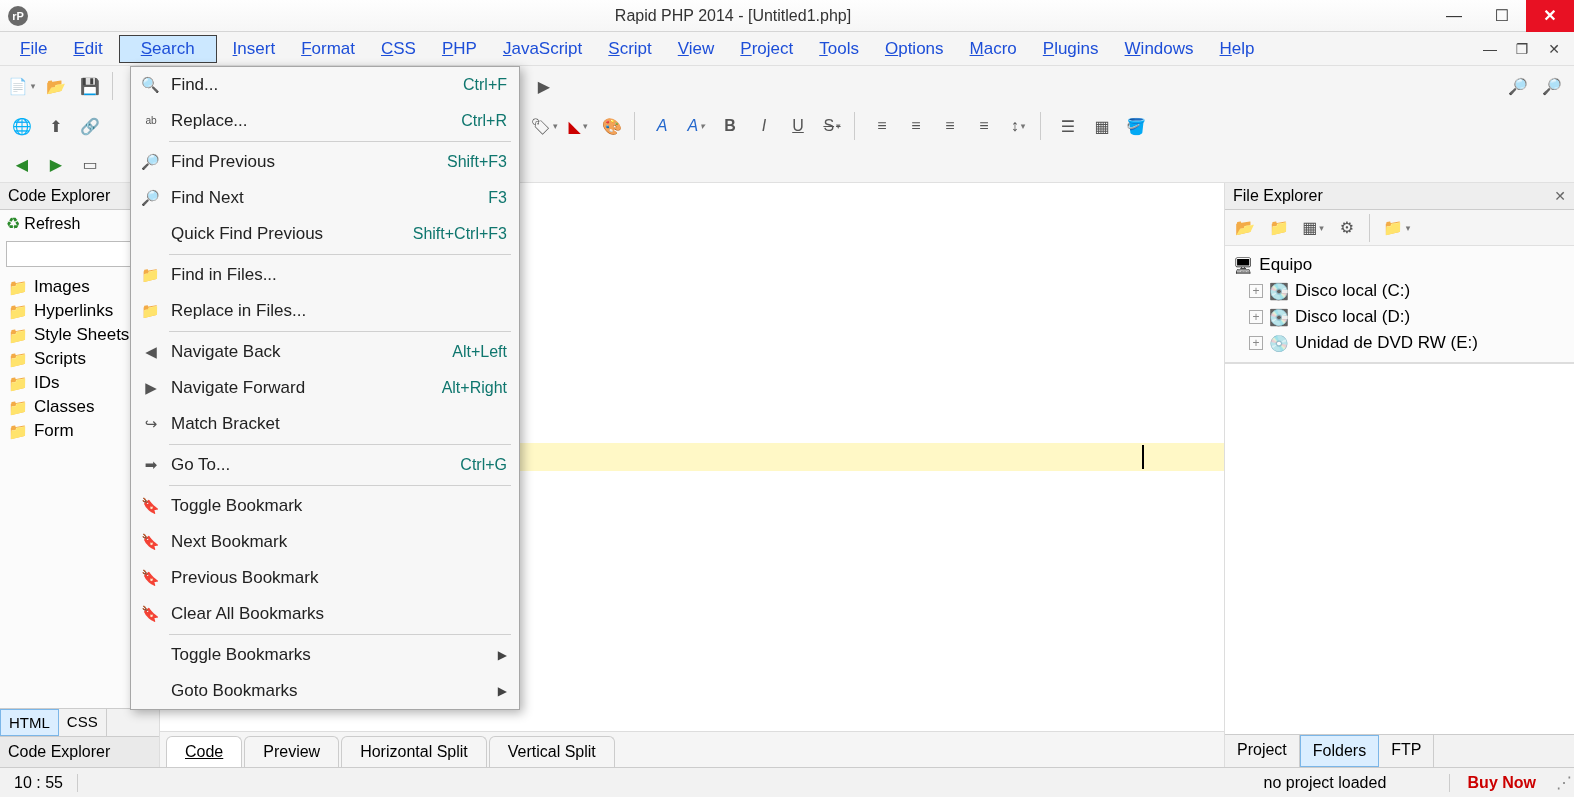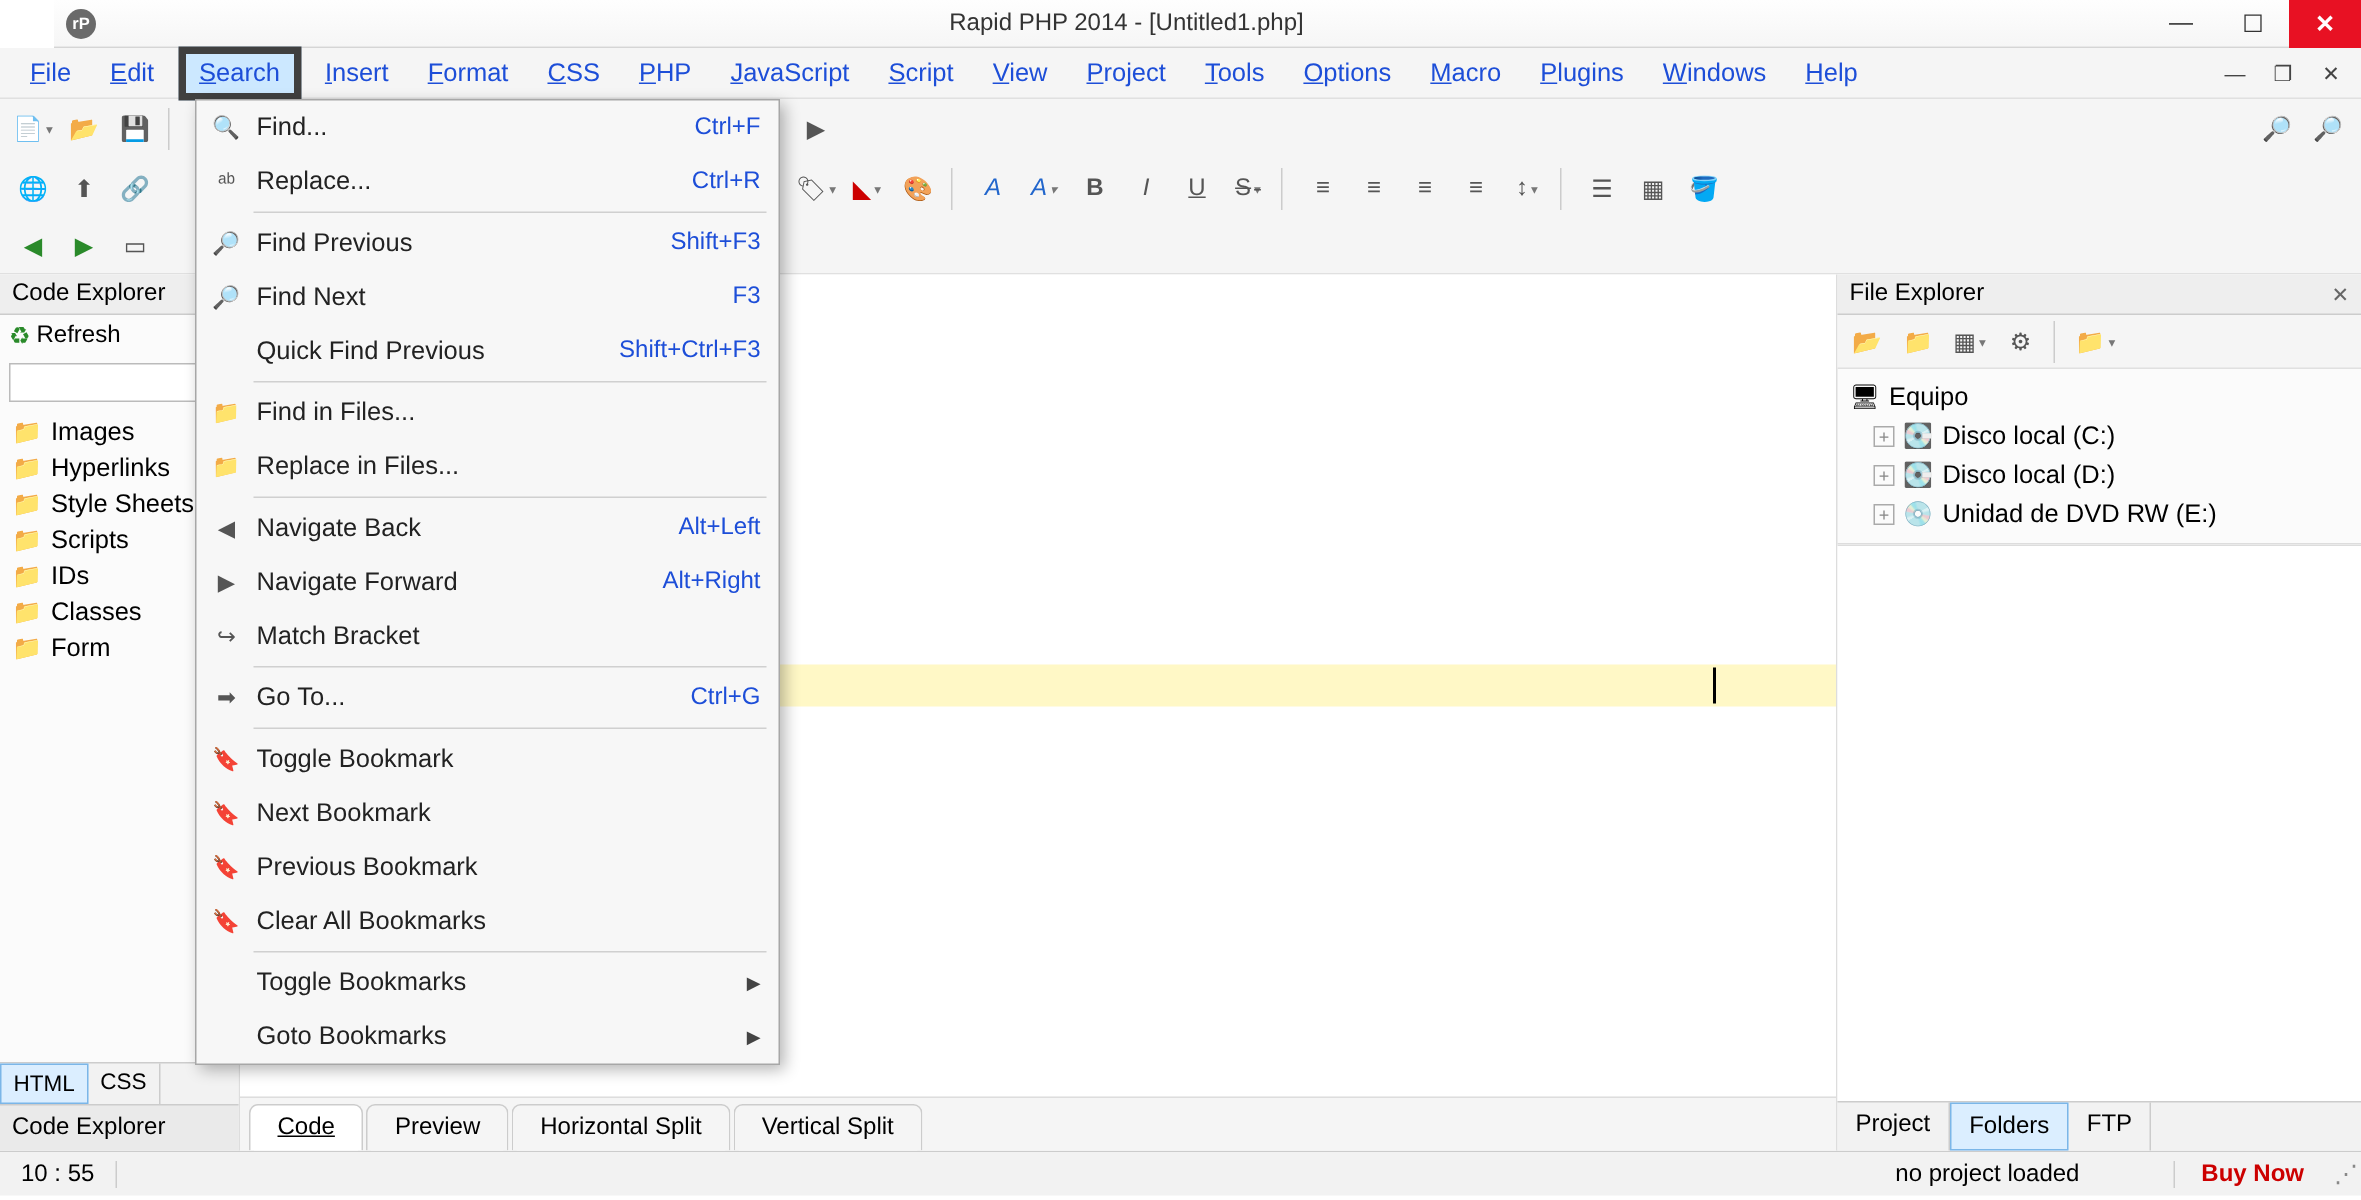"rP" .titlebar { margin-left: 36px -> none }
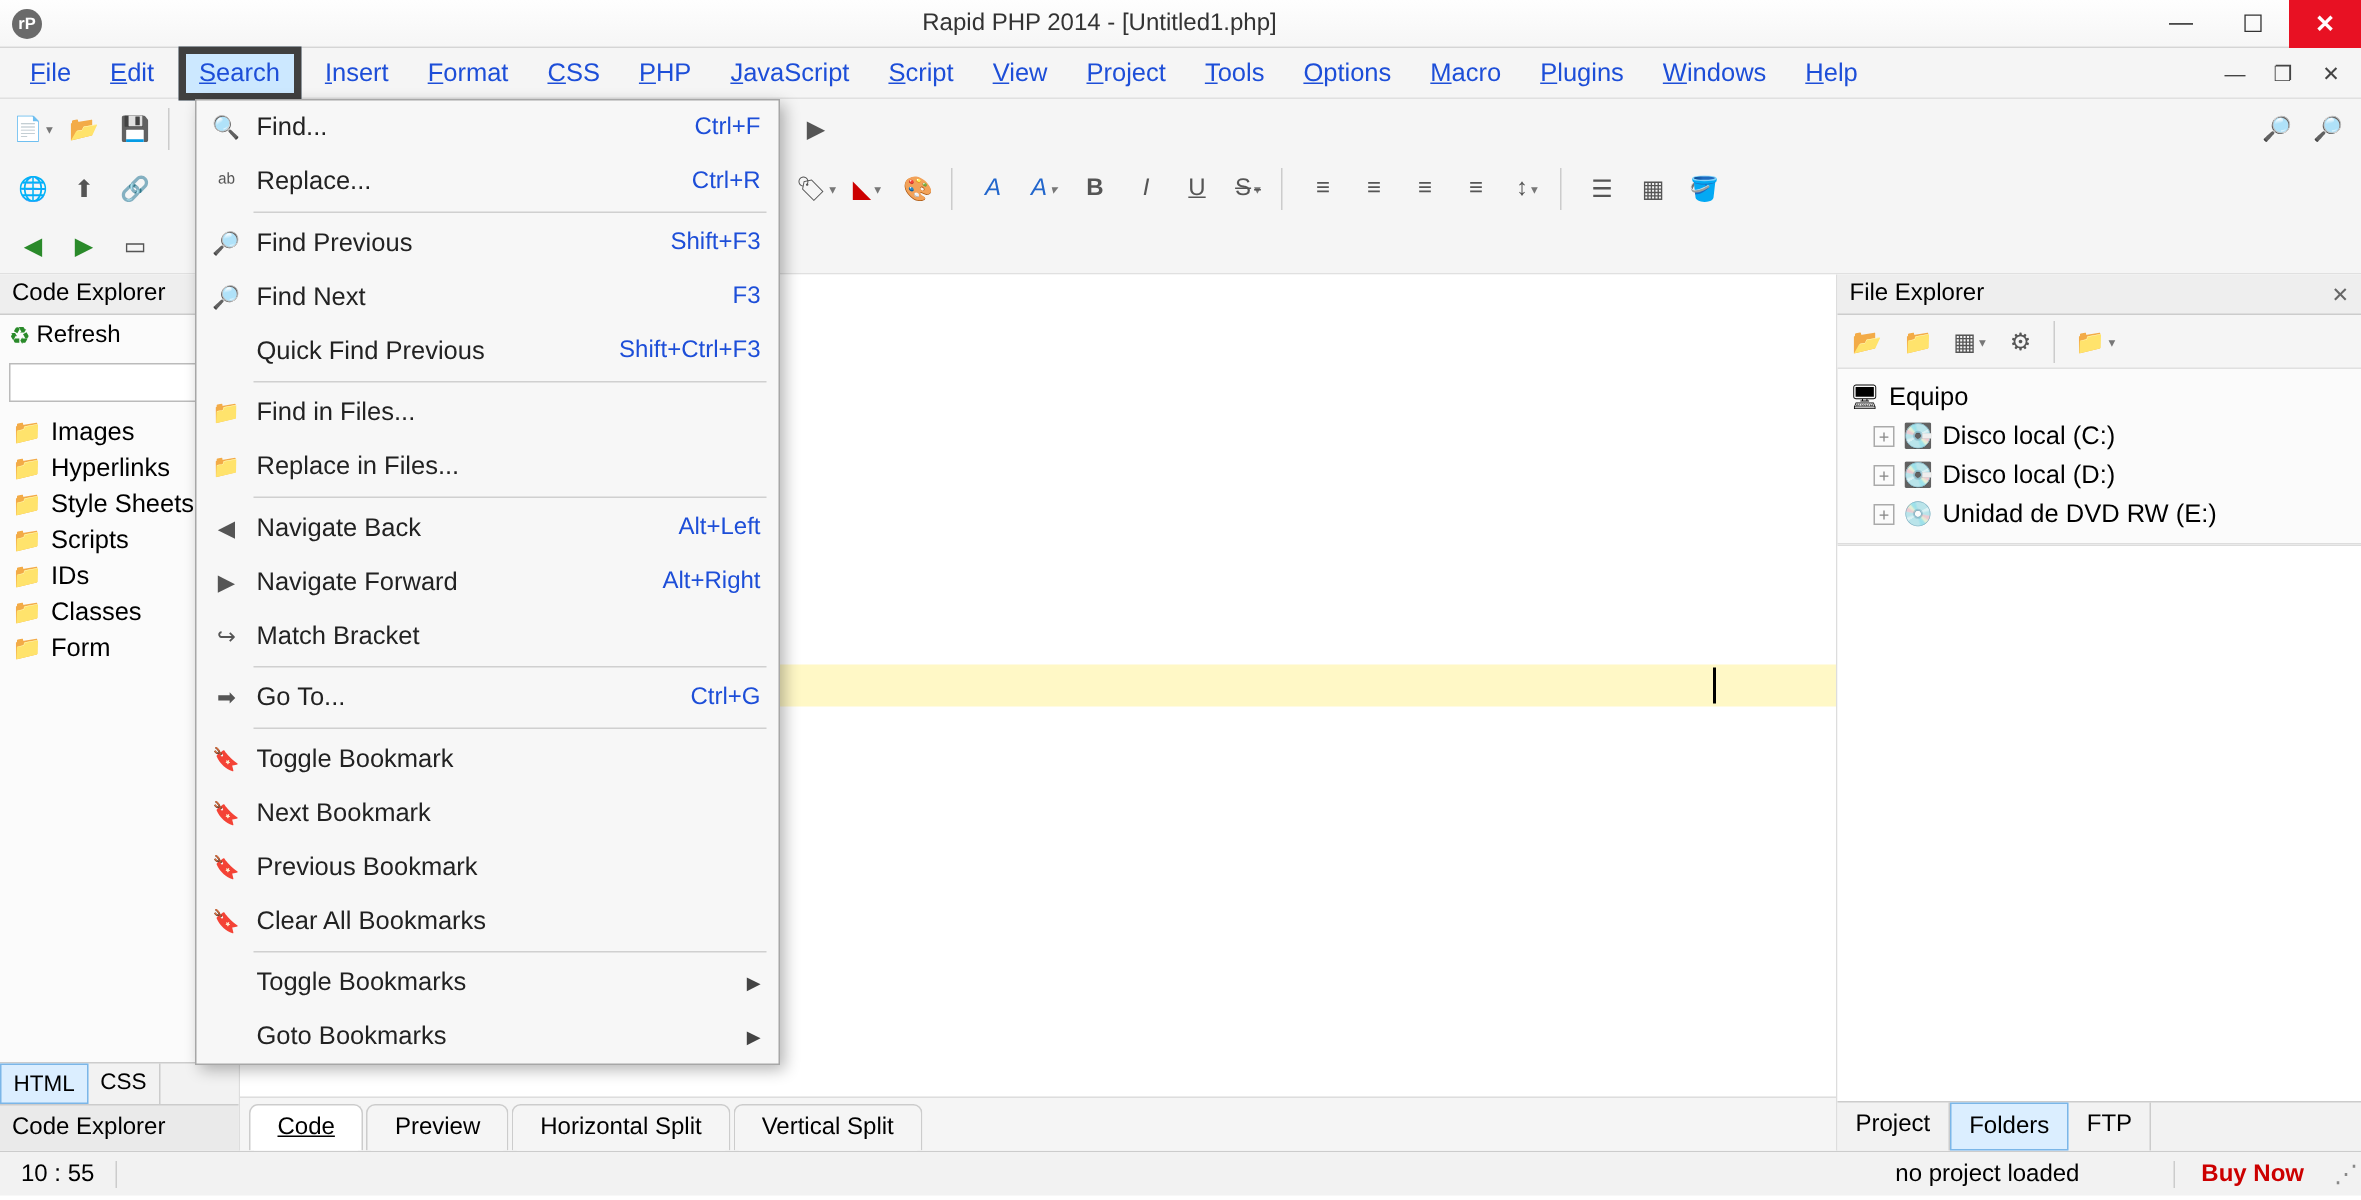"Search" .menubar .menuitem.open { border: 5px solid #404040 -> 1px solid #404040; padding: 3px 9px -> 3px 21px }
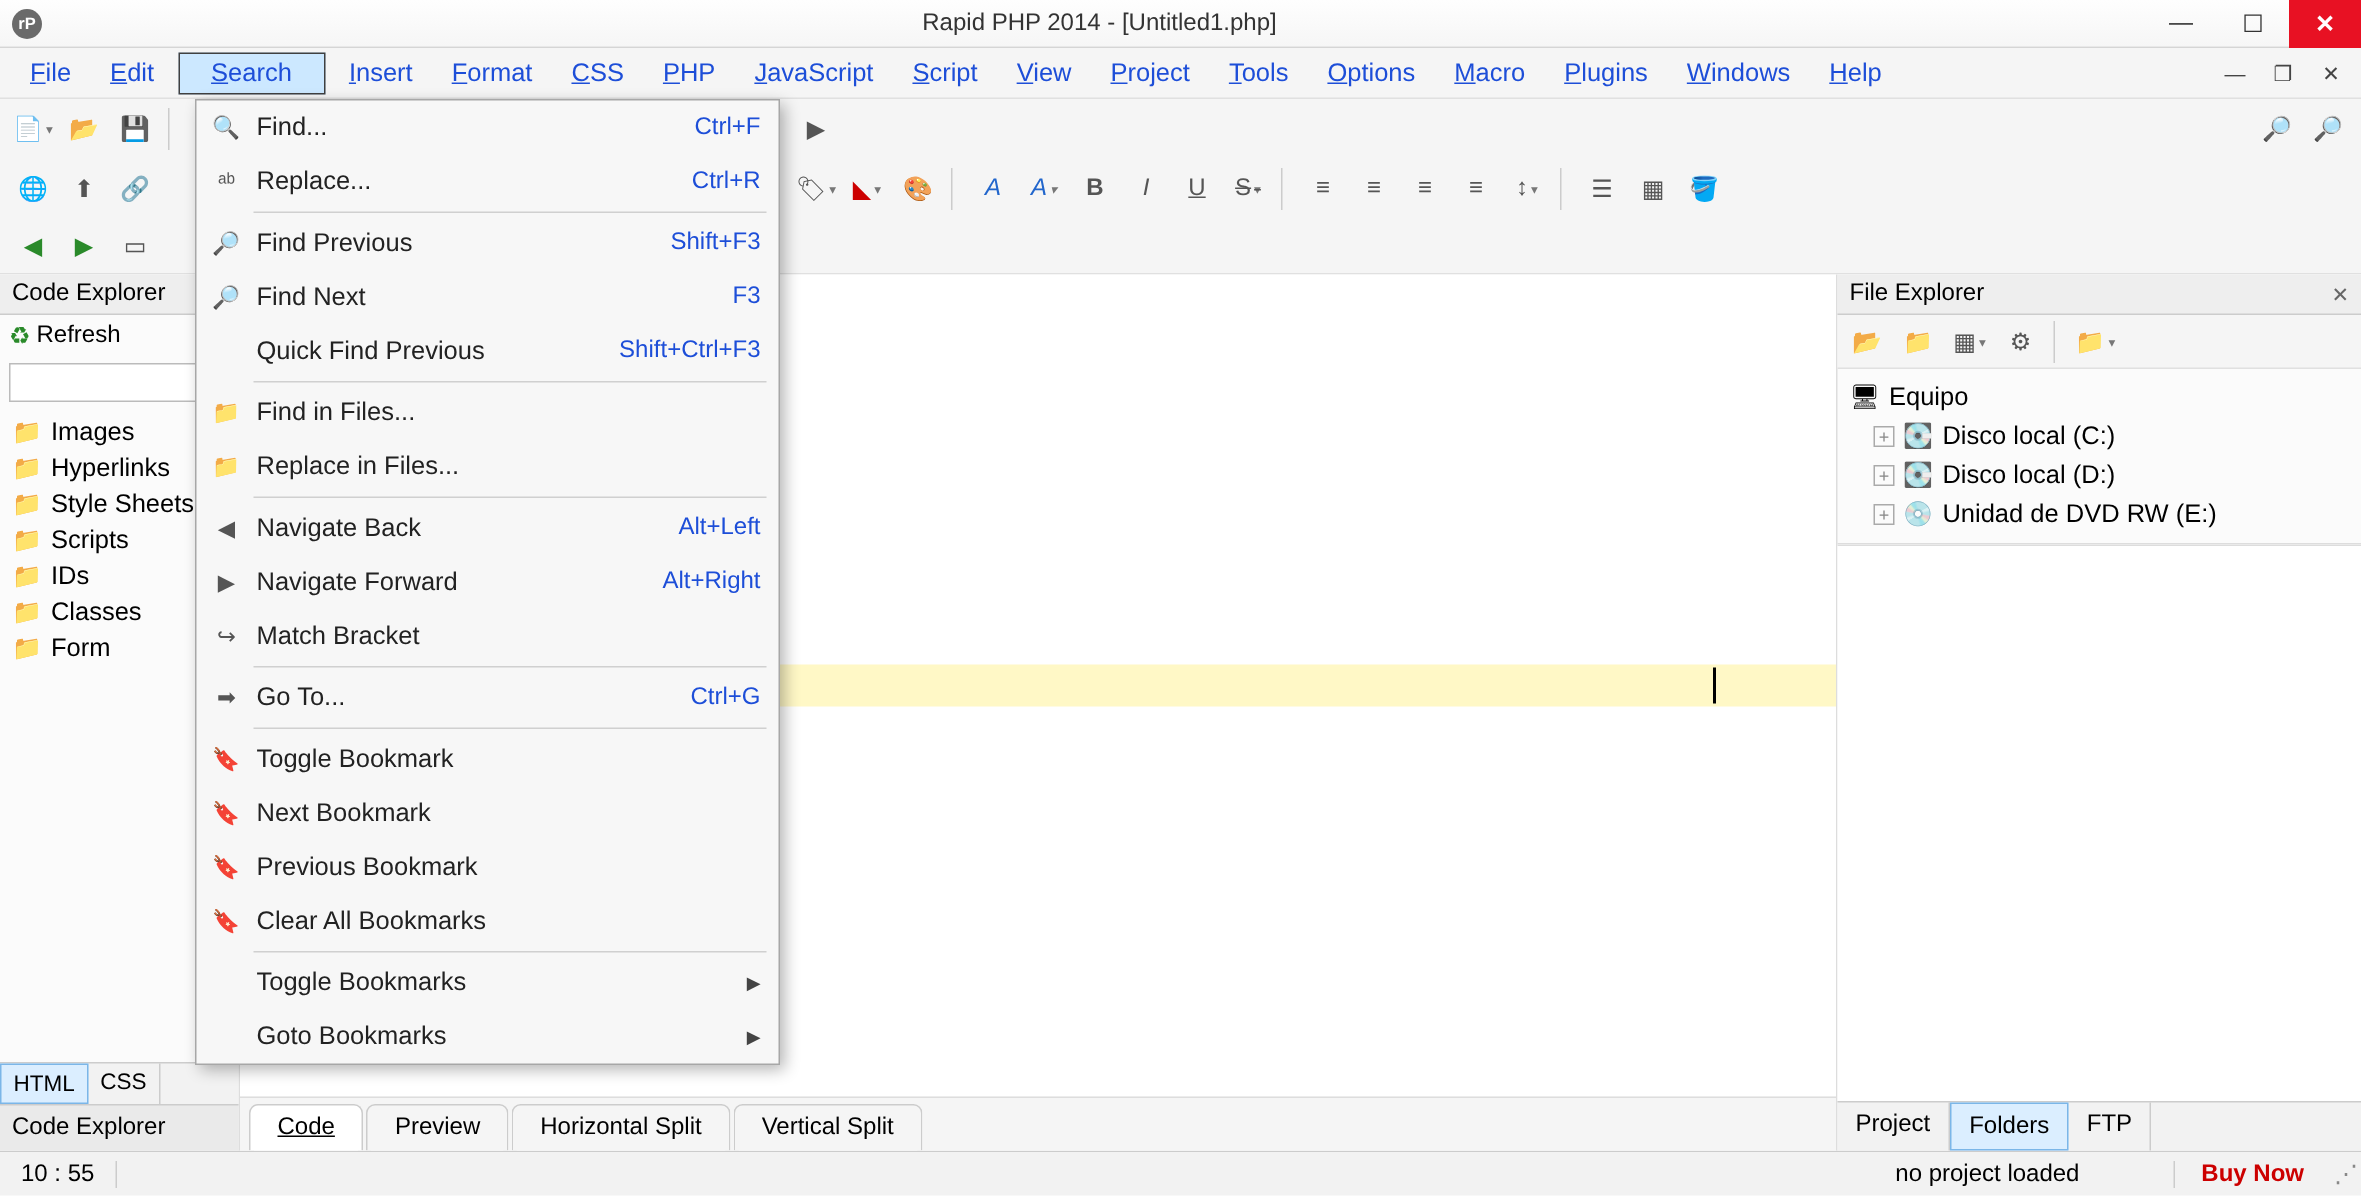"Ctrl+F" .dropdown .mshort { color: #1d4ed8 -> #0f766e }
